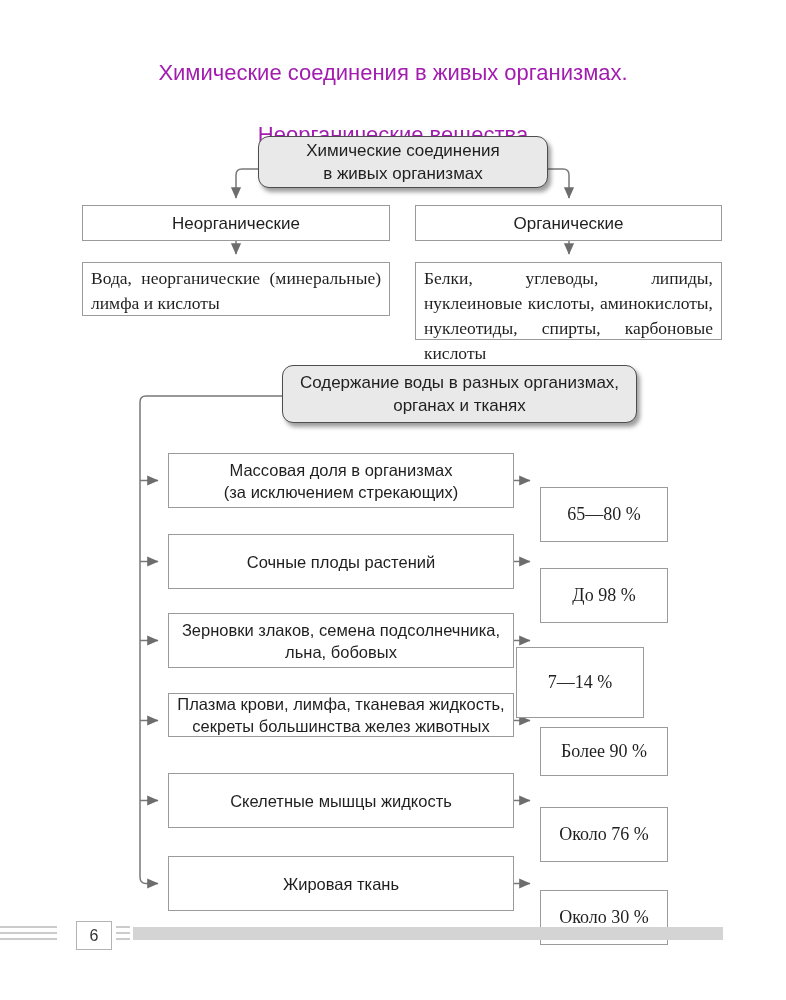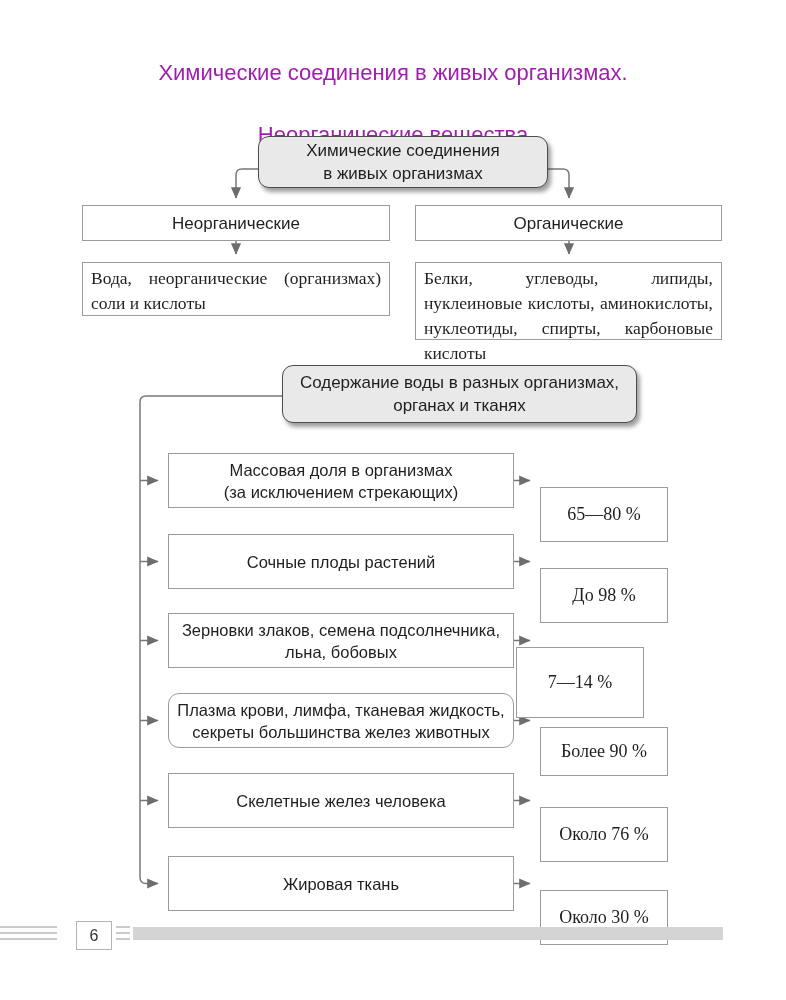"Вода, неорганические (организмах) соли и" div.abs { text: организмах) соли -> минеральные) лимфа }
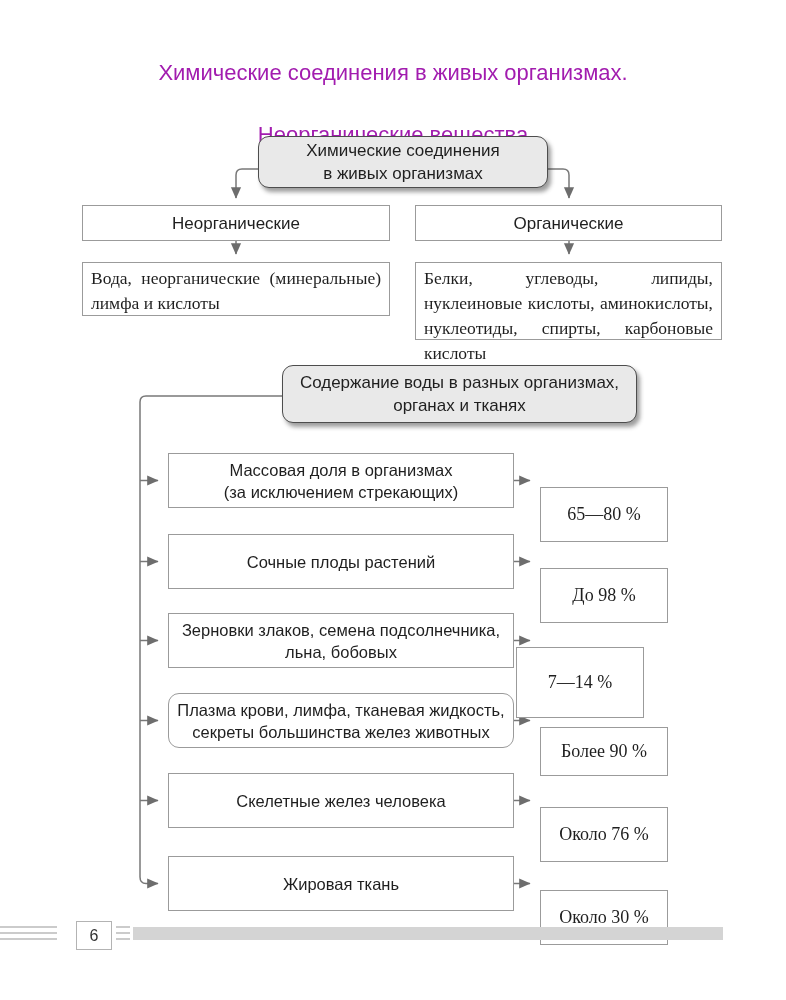"Плазма крови, лимфа, тканевая жидкость," div.abs { border-radius: 11px -> none; height: 55px -> 44px }
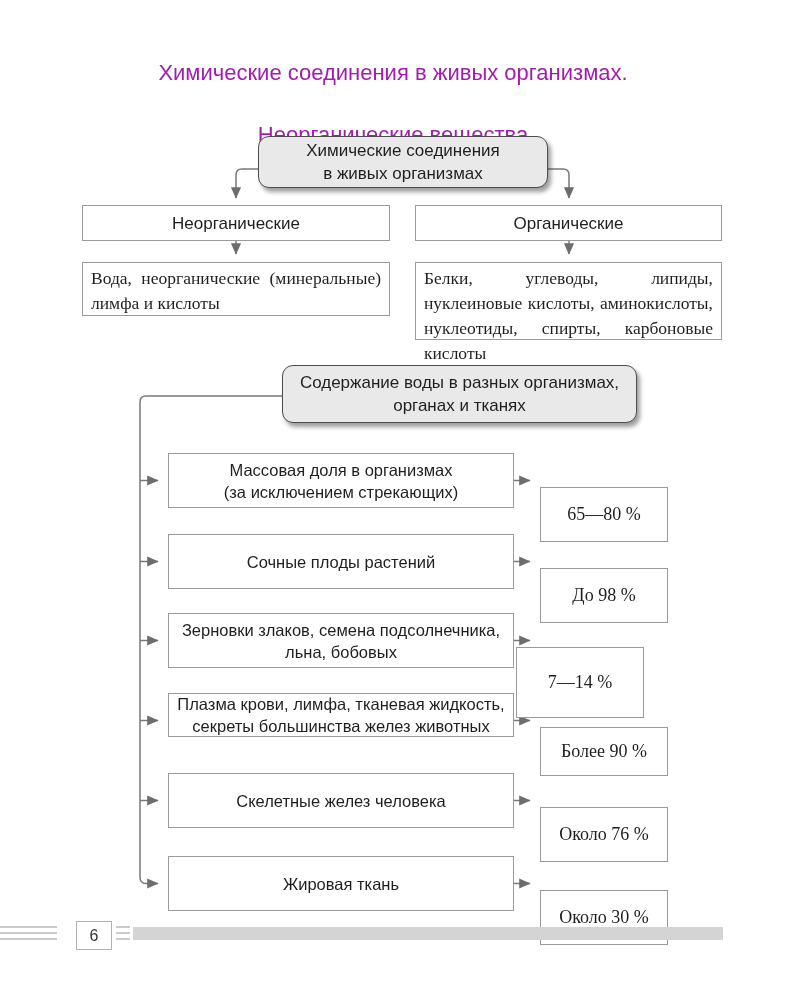"Скелетные желез человека" div.abs { text: желез человека -> мышцы жидкость }
